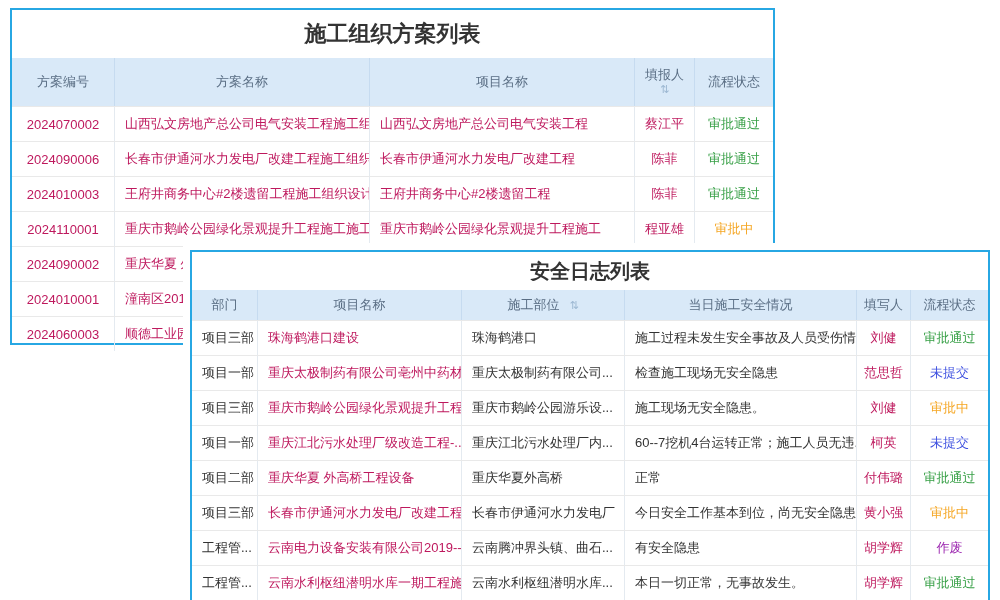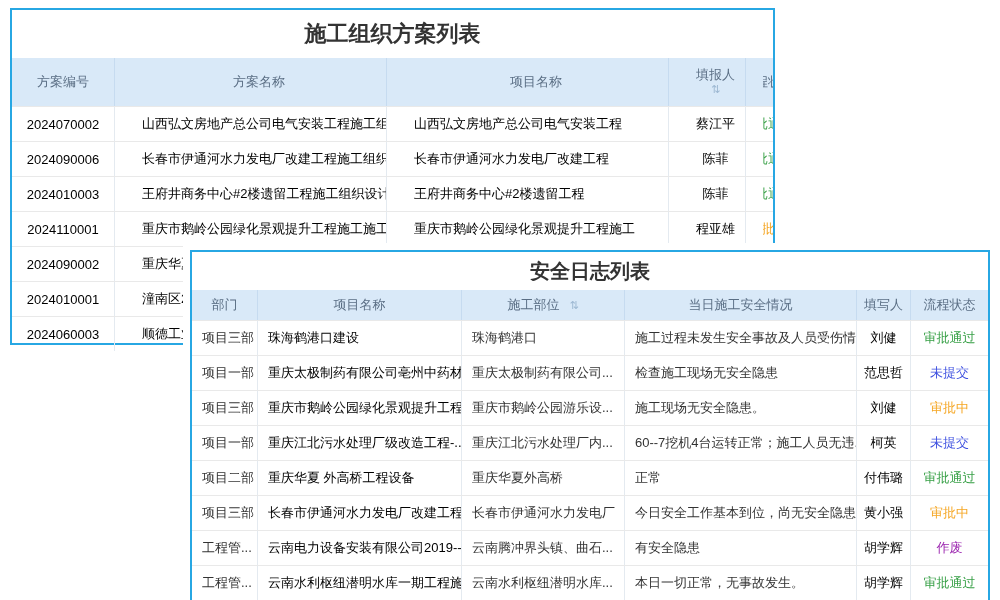"方案编号" .t1 { gap: 17px -> none }
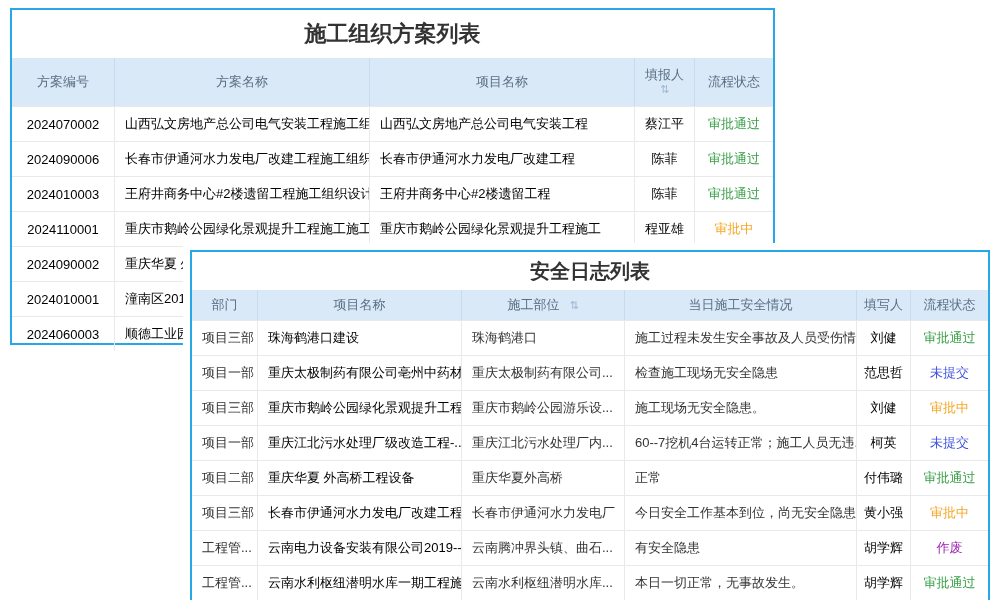"2024070002" .blue { color: #000000 -> #be185d }
